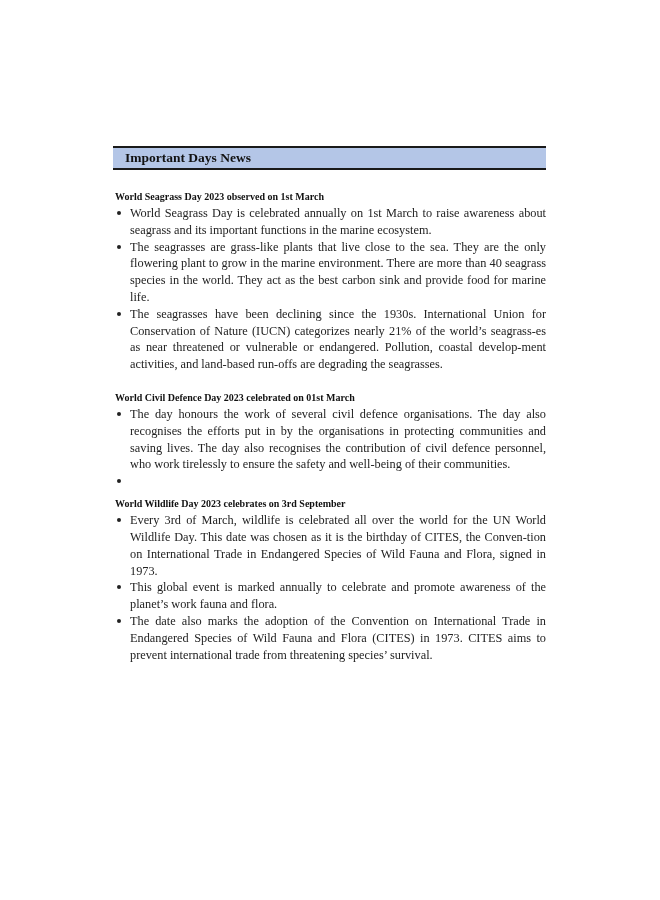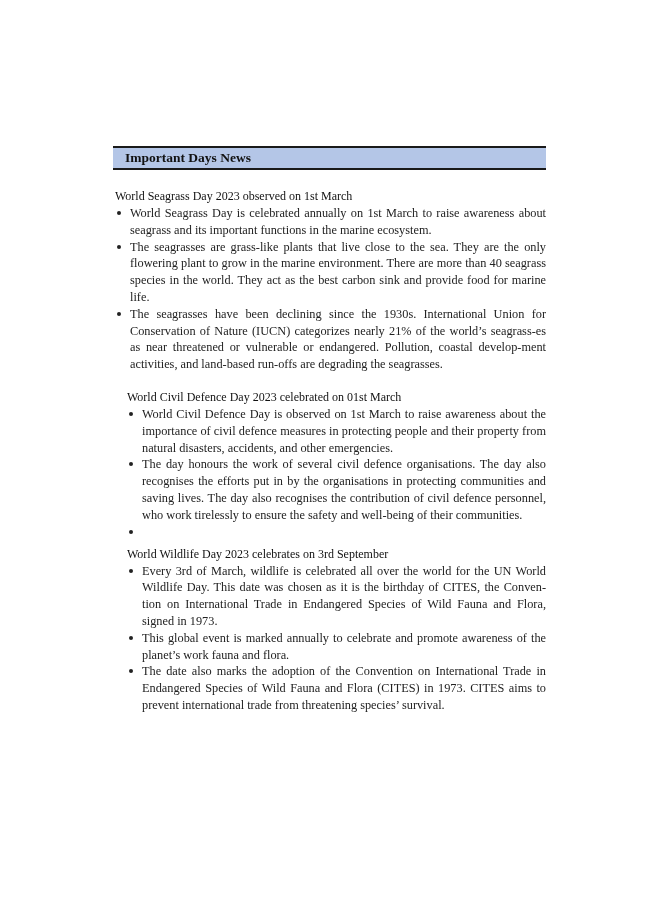"World Seagrass Day 2023 observed" .news-title { font-size: 12px -> 10px; font-weight: normal -> bold }
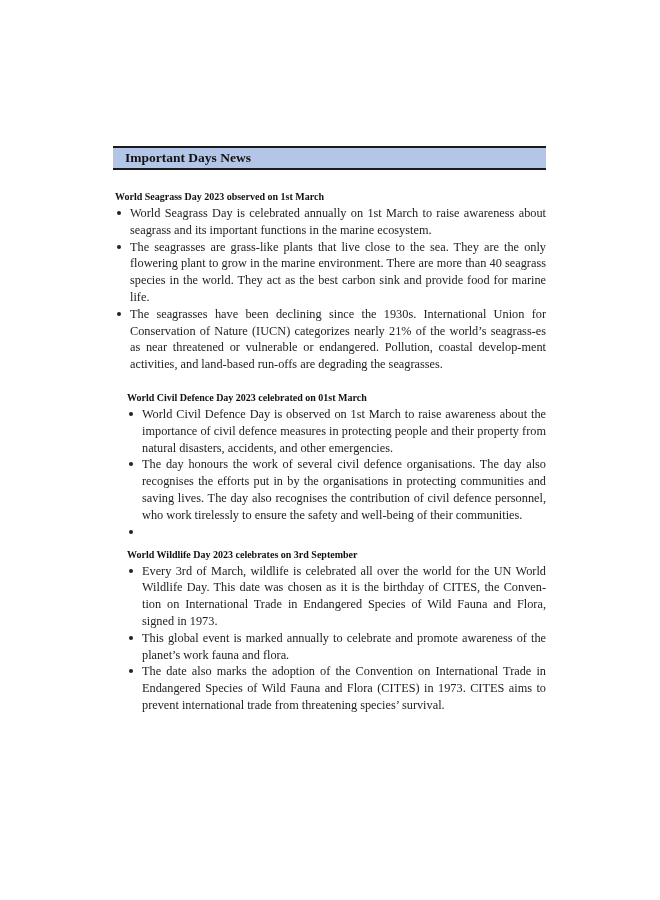"World Civil Defence Day 2023" .news-block + .news-block { margin-left: 12px -> none }
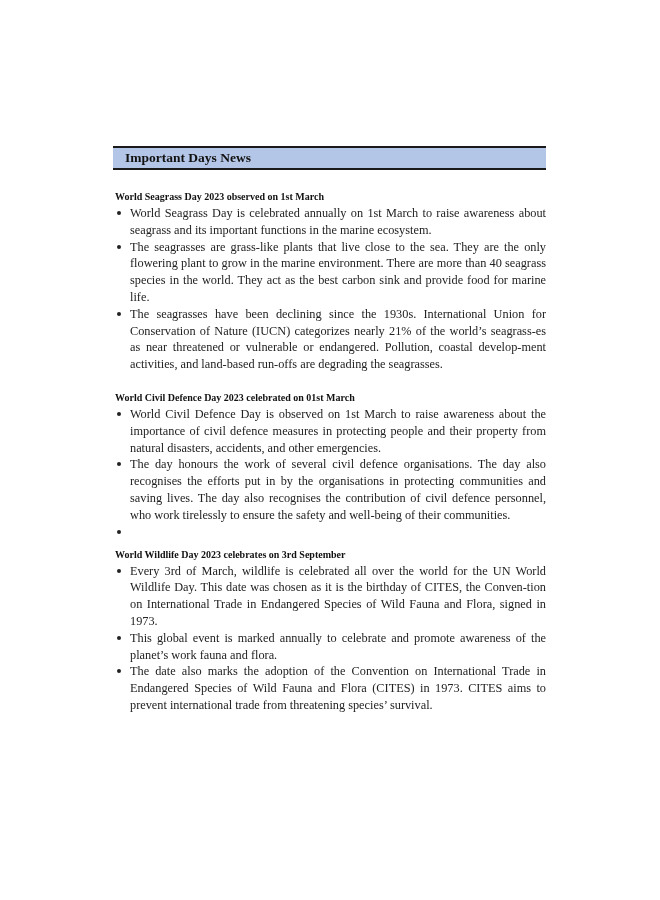"World Civil Defence Day is" li { html: <li><span></span><span>World Civil Defence Day is observed on 1st March to raise awareness about the importance of civil defence measures in protecting people and their property from natural disasters, accidents, and other emergencies.</span></li> -> none }
